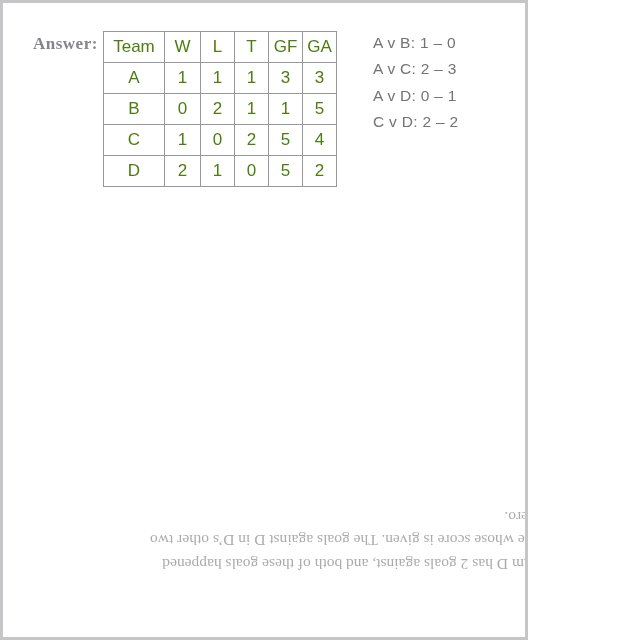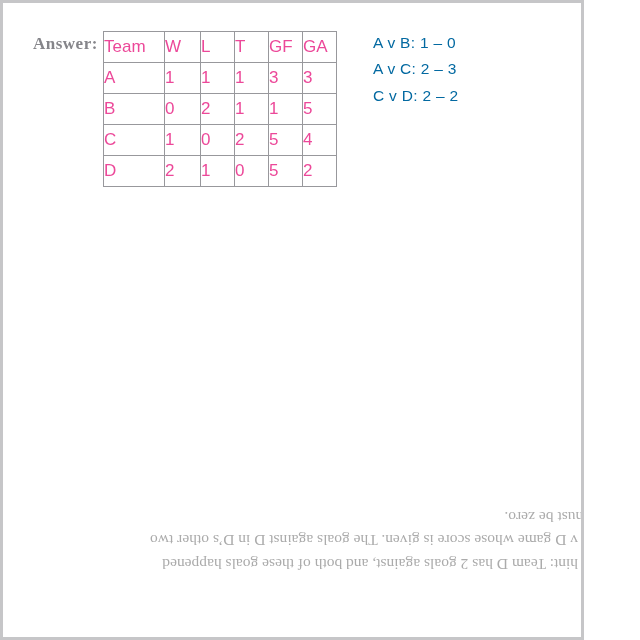"Answer:" .page { width: 584px -> 528px }
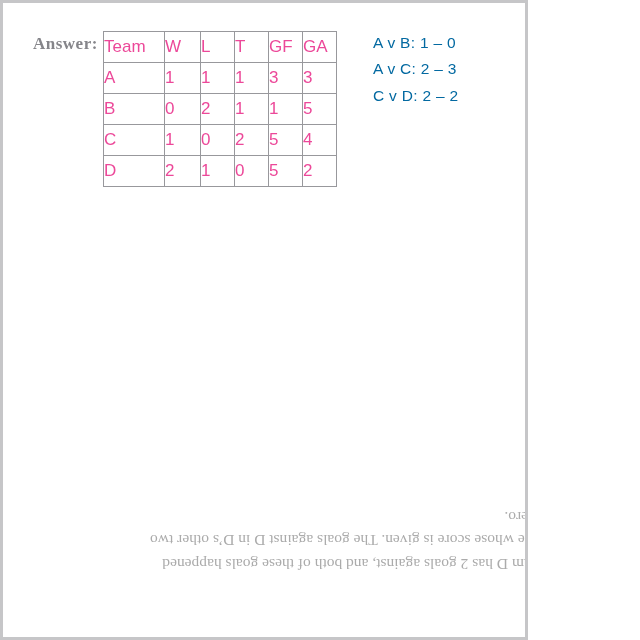"Team" table.standings th, table.standings td { color: #ec4899 -> #4d7c0f; text-align: left -> center }
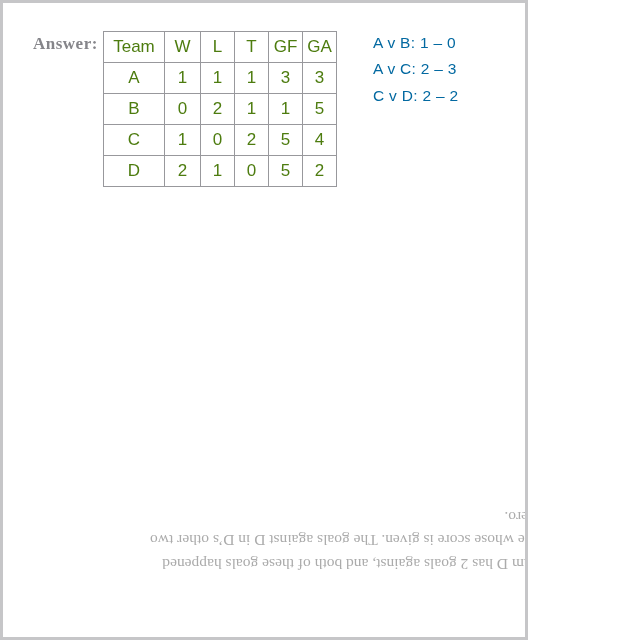"A v B: 1 –" .results { color: #0369a1 -> #737373 }
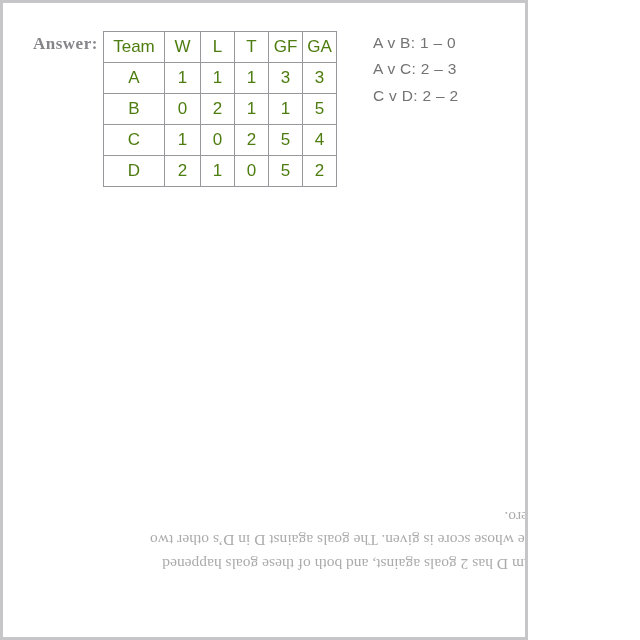"A v D: 0 –" div { html: none -> <div>A v D: 0 – 1</div> }
